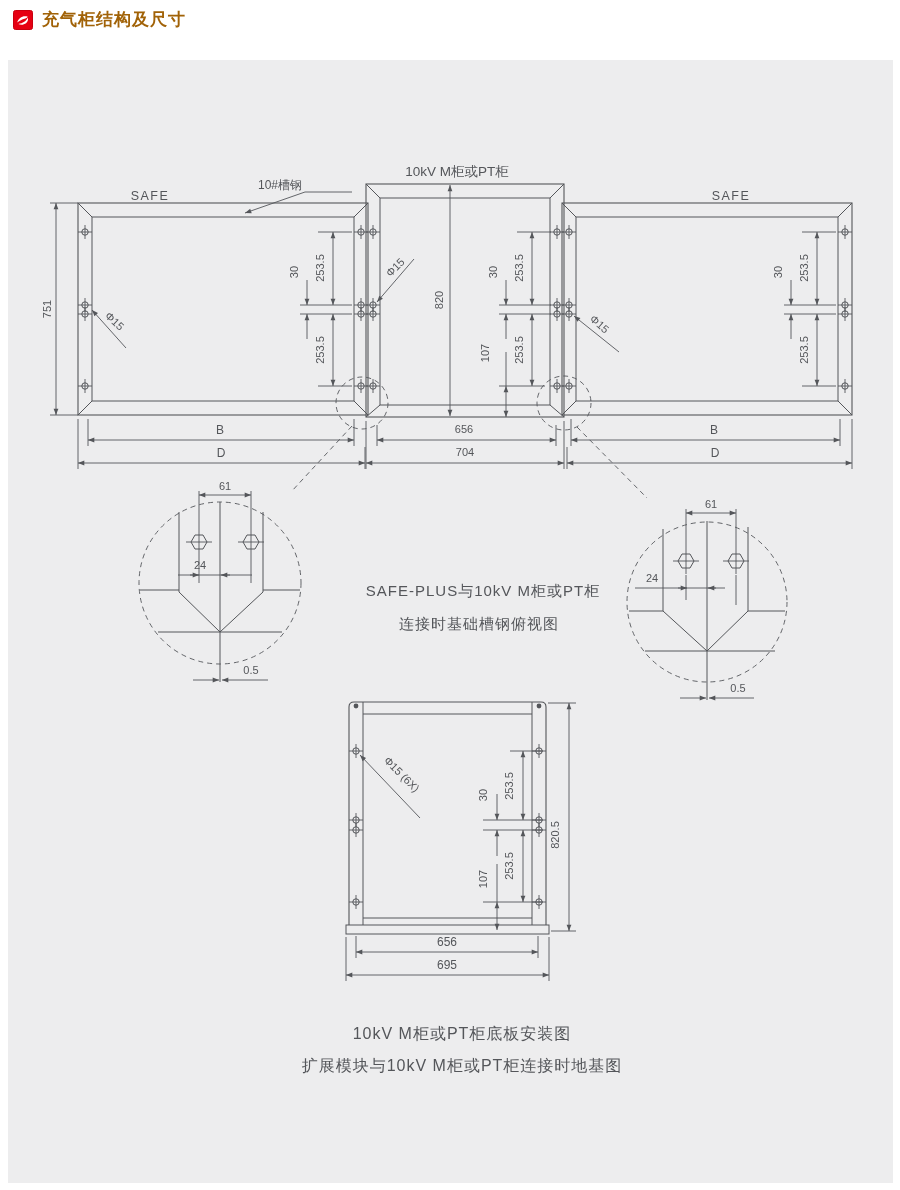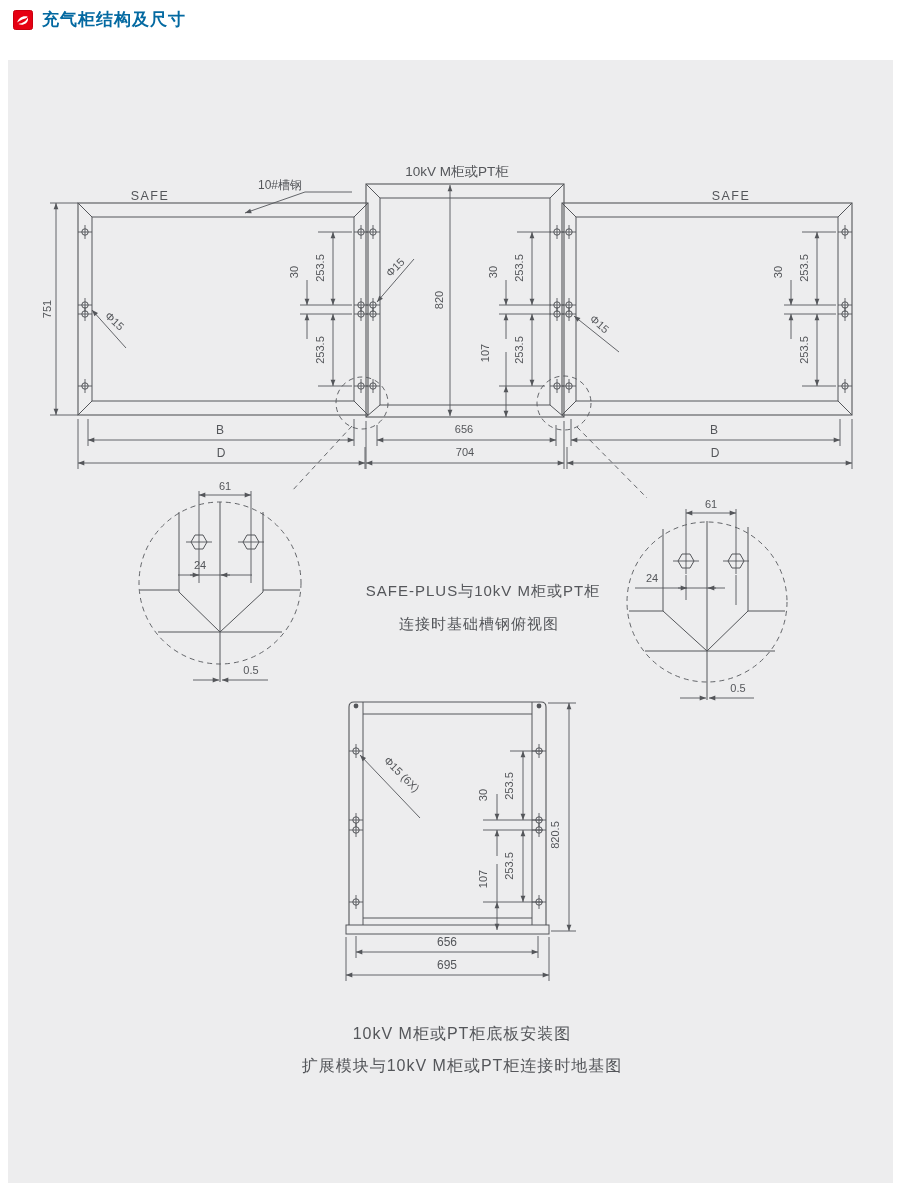"充气柜结构及尺寸" .hdr-title { color: #0369a1 -> #a16207 }
